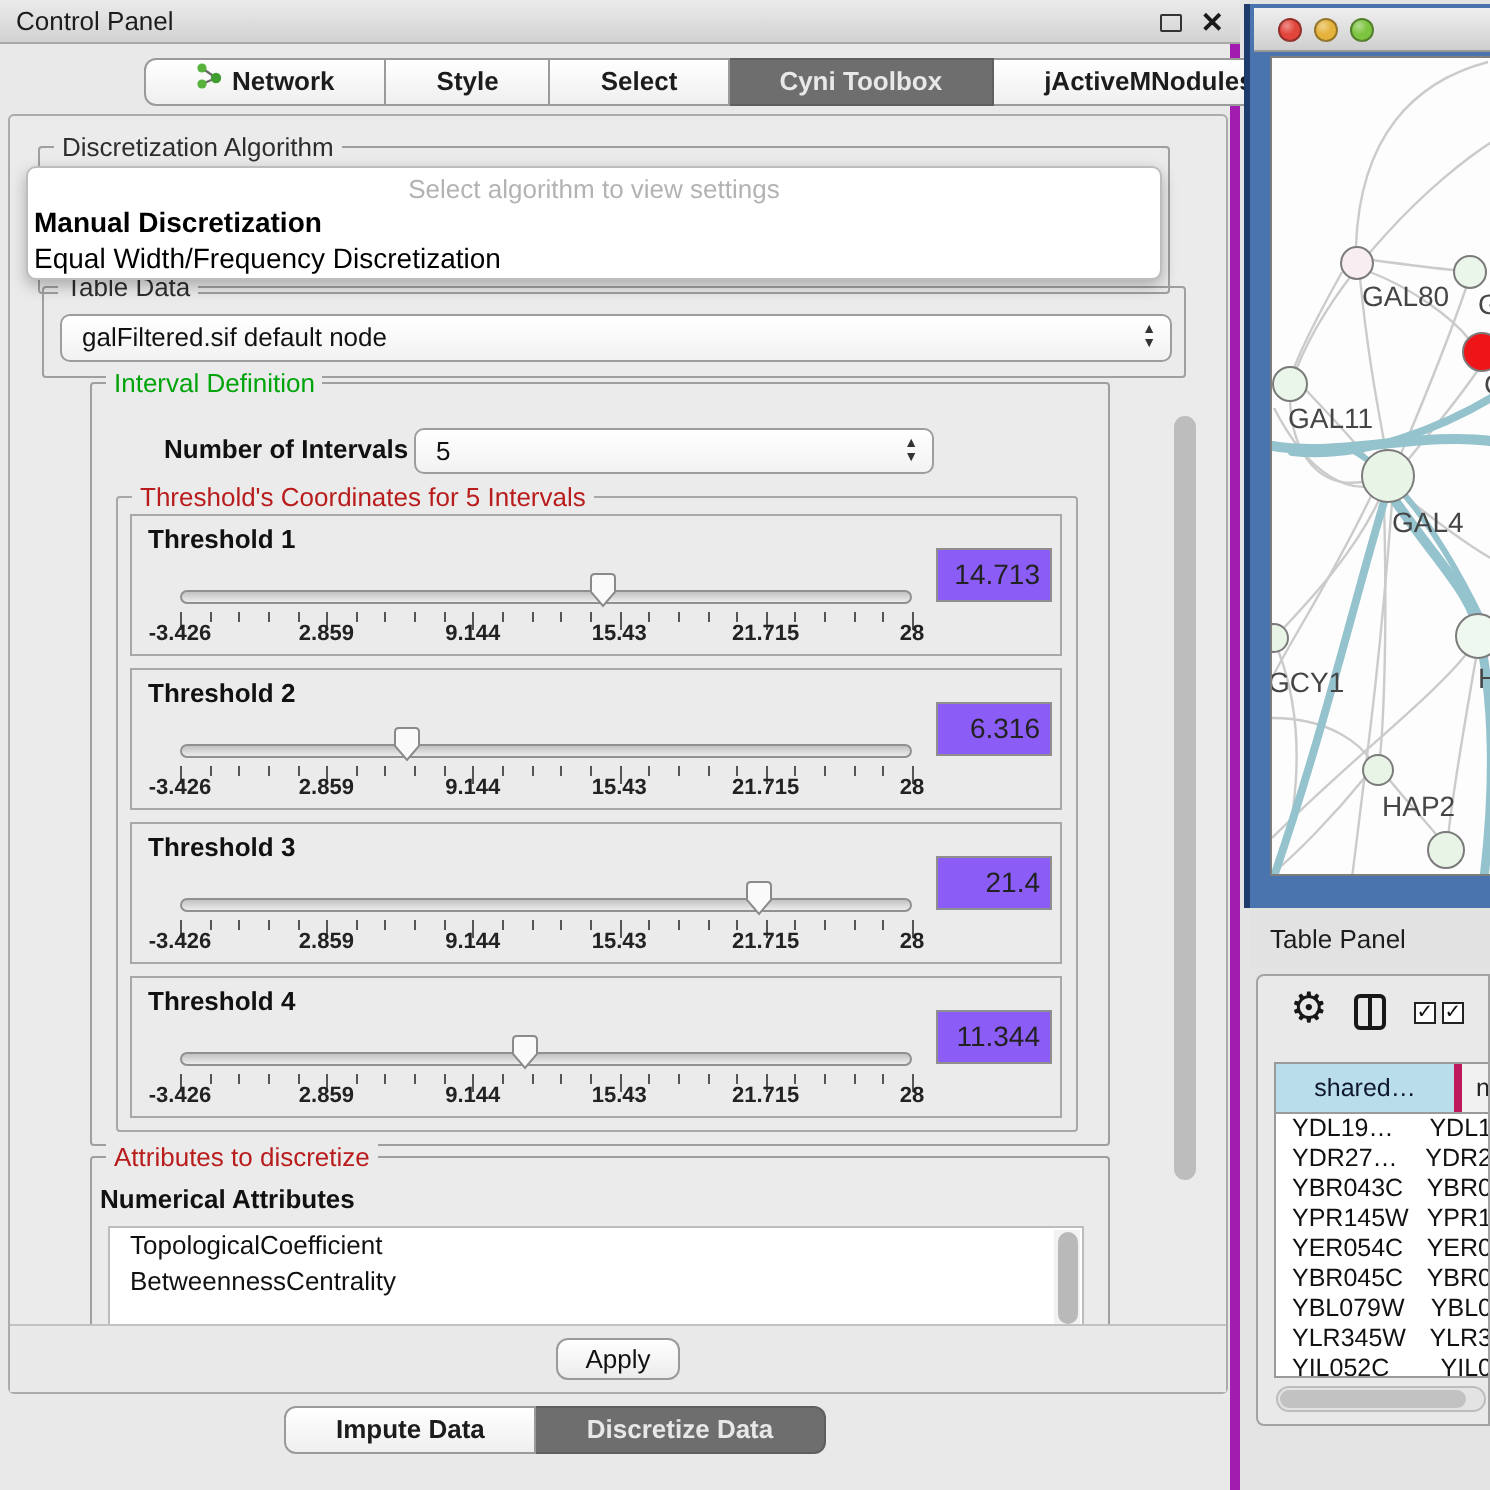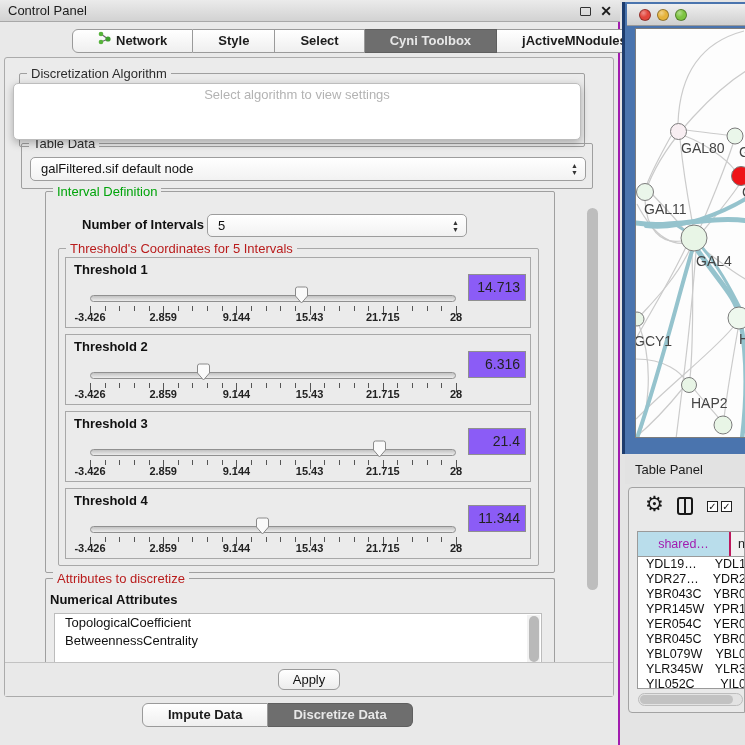"Control Panel" #left-win { border-right: 2px solid #a21caf -> 5px solid #a21caf }
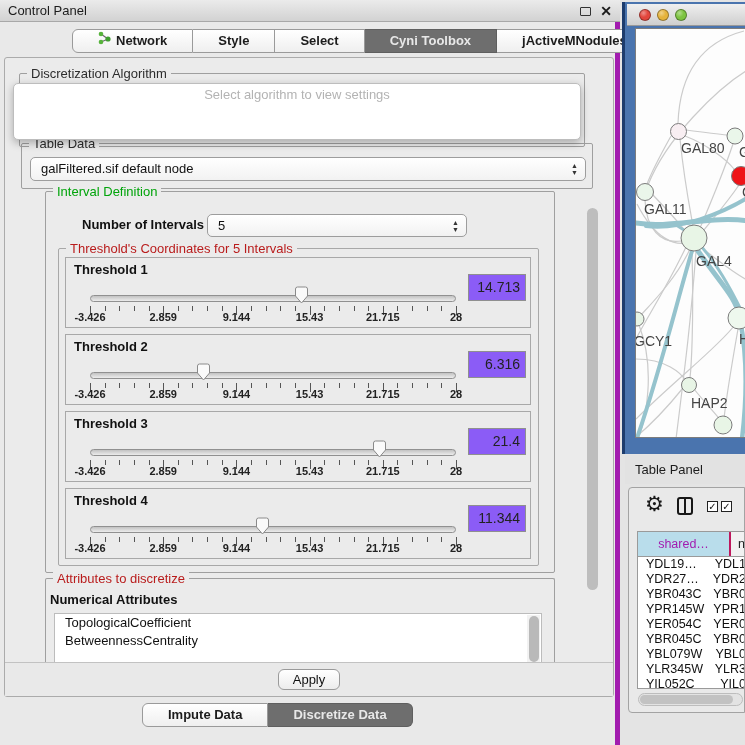"Manual Discretization" div { html: none -> <div> <div>Manual Discretization</div> <div>Equal Width/Frequency Discretization</div> </div> }
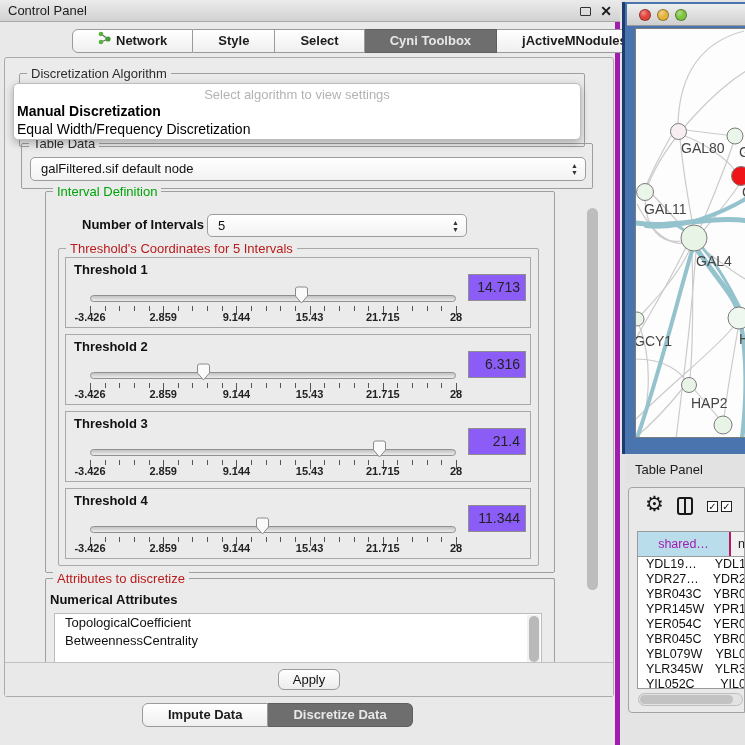"shared…" .th-c1 { border-right: 2px solid #be185d -> 4px solid #be185d; color: #a21caf -> #0f172a }
